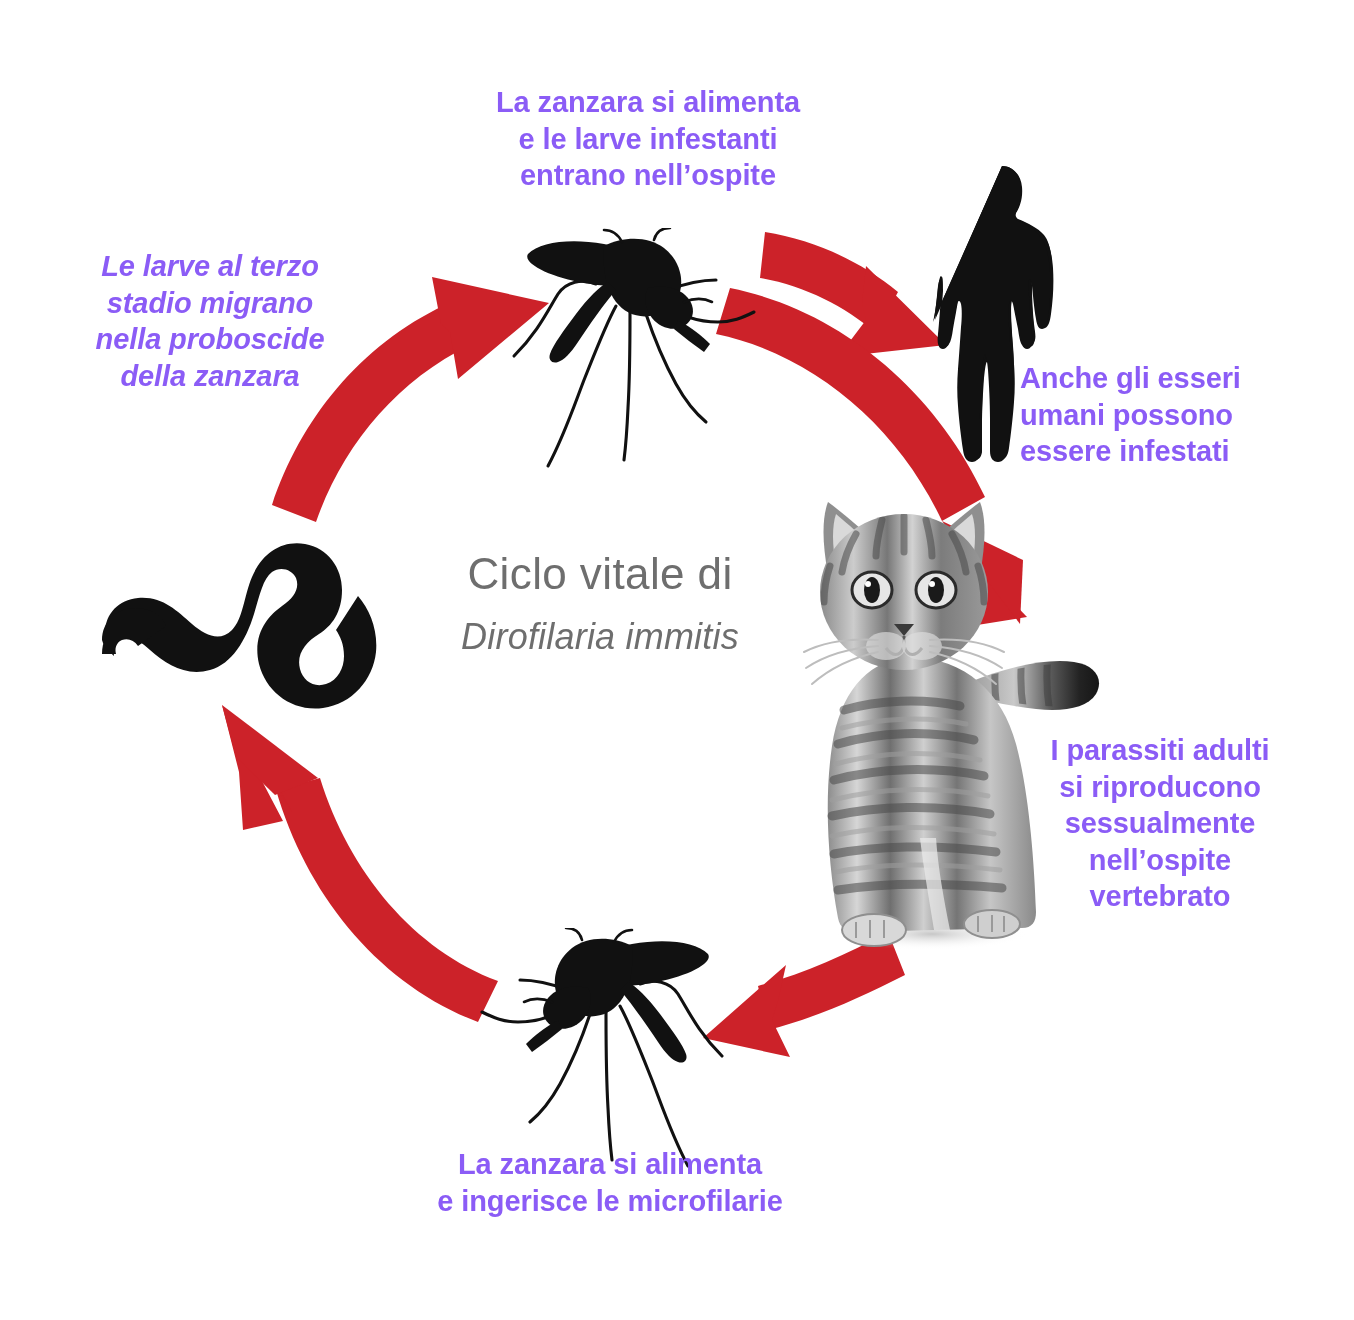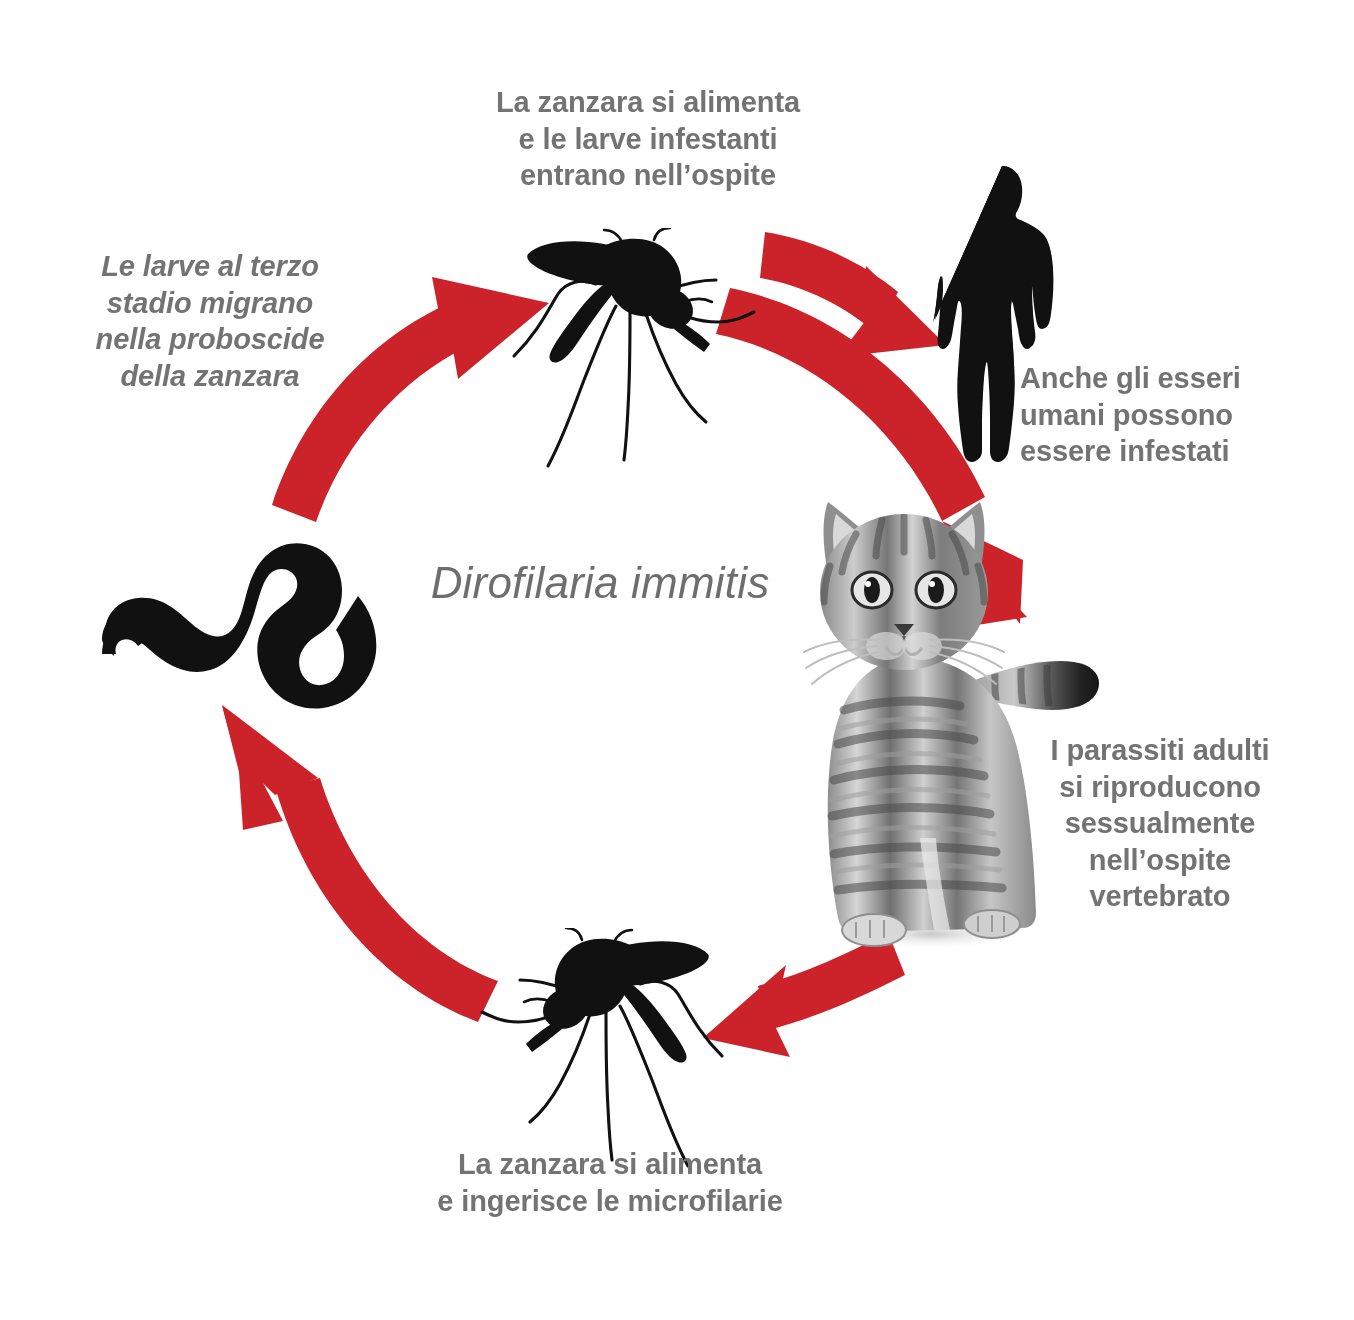"La zanzara si alimenta" .label { color: #737373 -> #8b5cf6 }
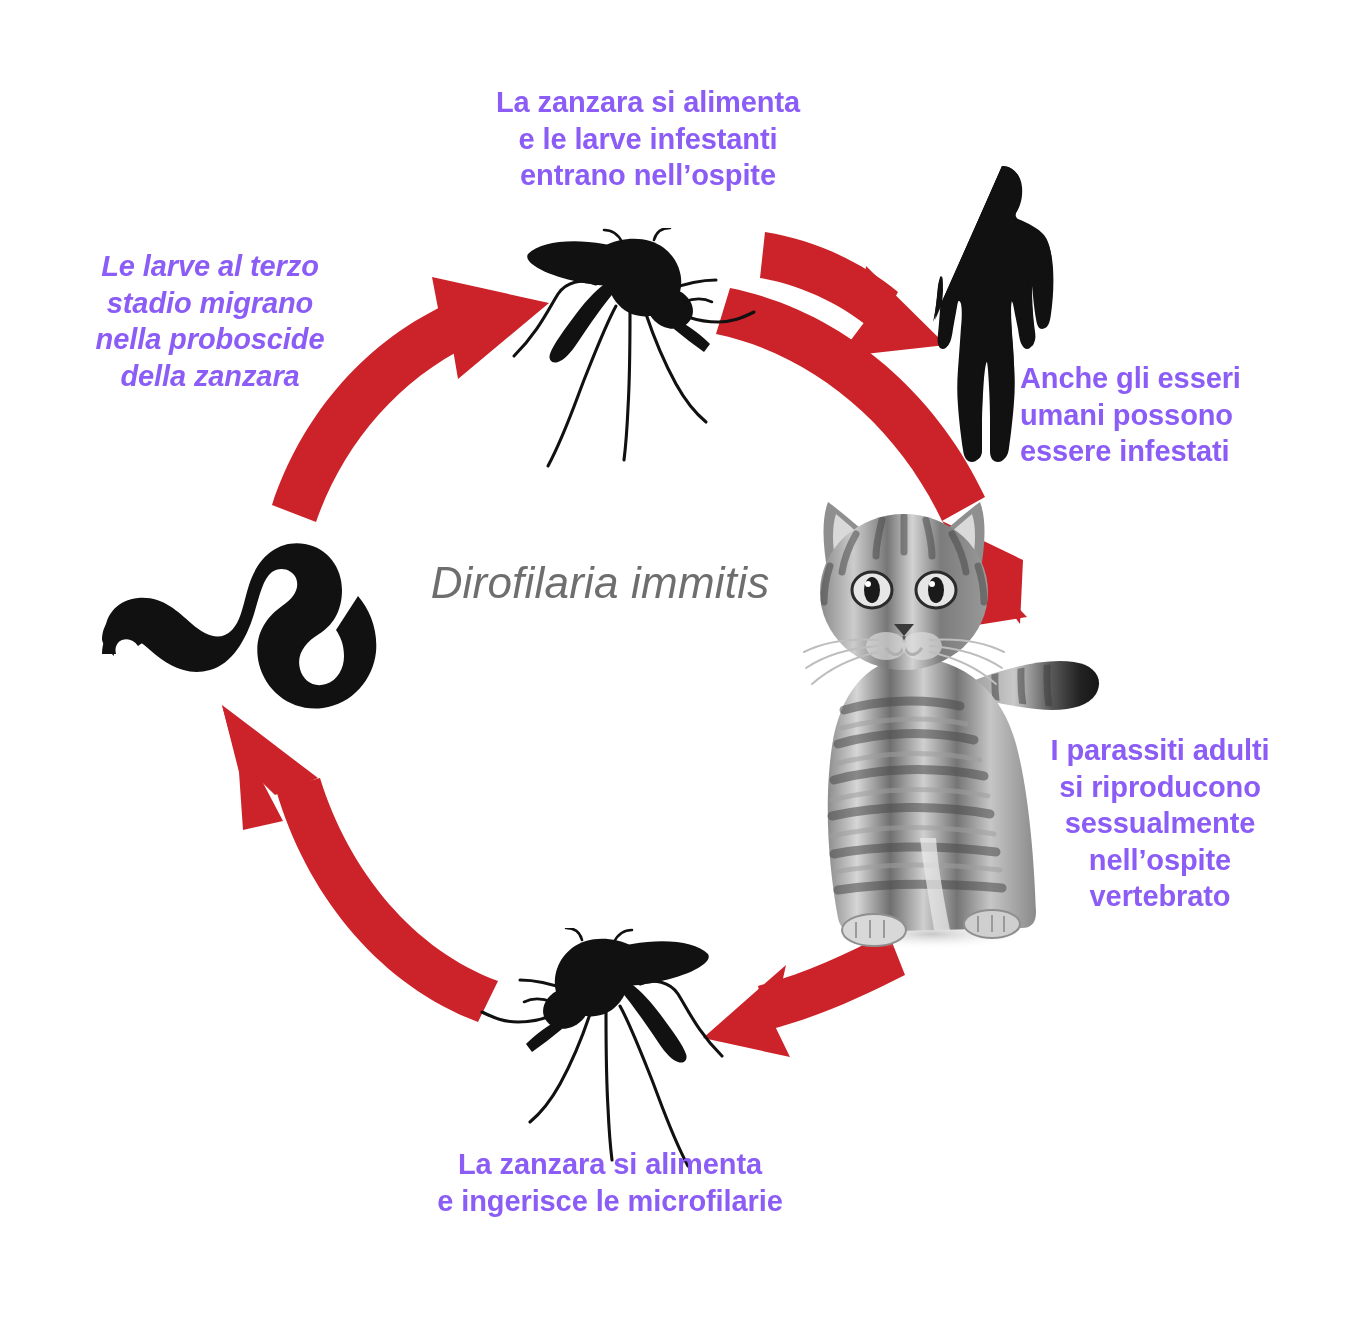"Ciclo vitale di" span.line1 { html: none -> <span>Ciclo vitale di</span> }
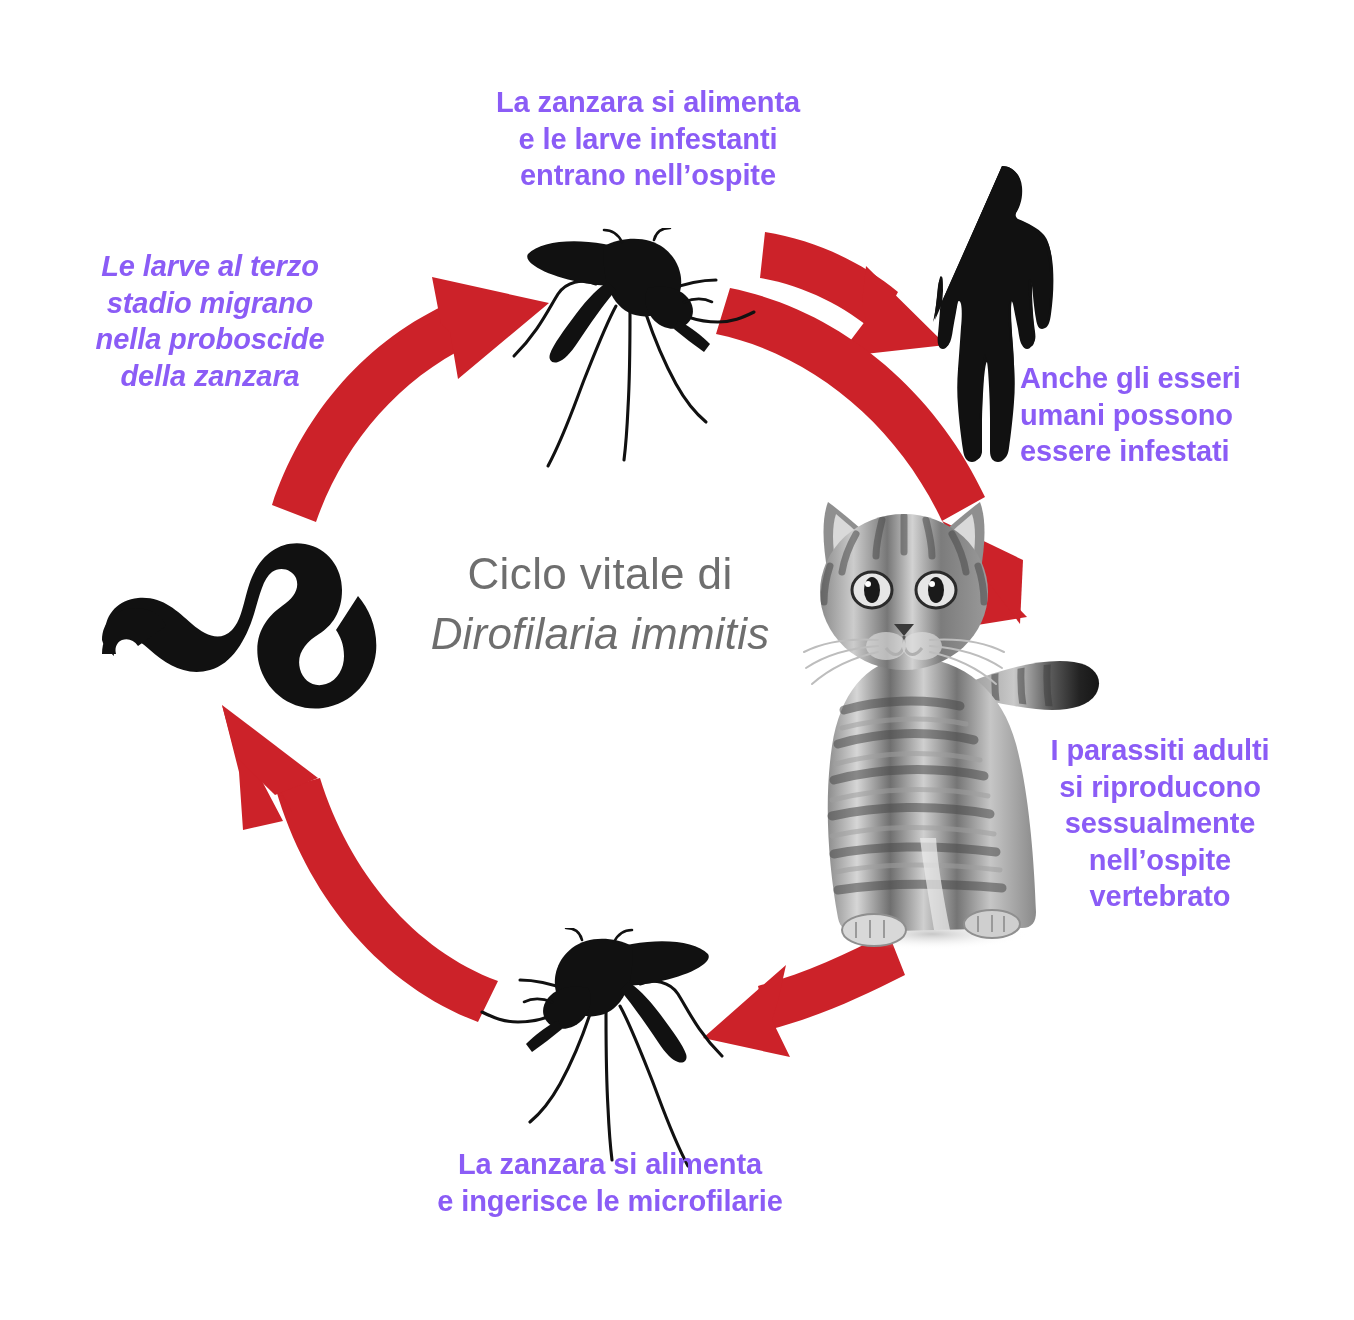"Dirofilaria immitis" #center-title .line2 { font-size: 44px -> 36px; margin-top: 8px -> 16px }
